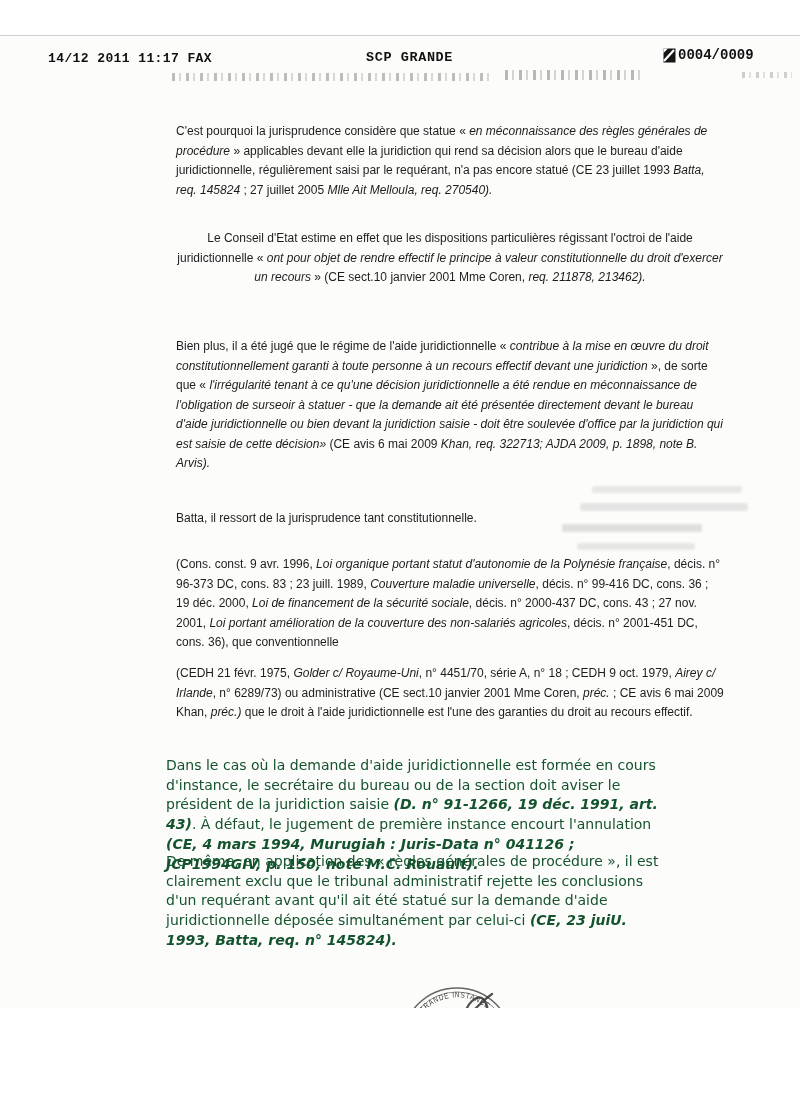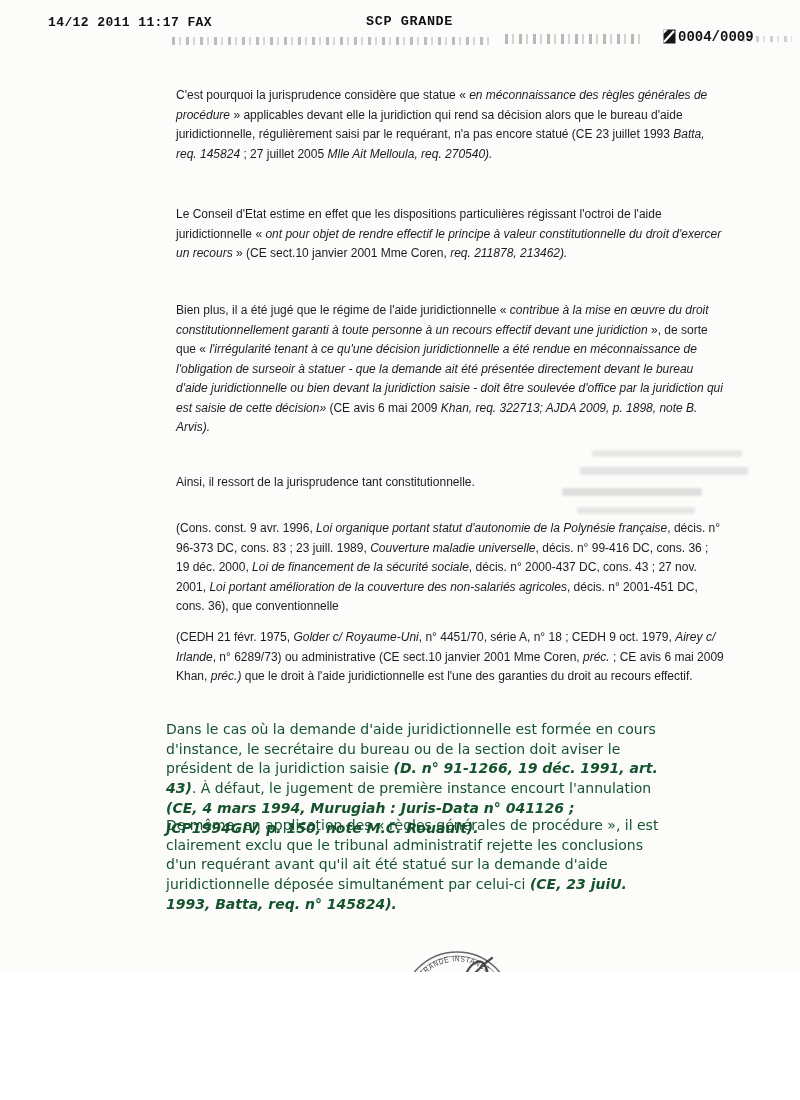"14/12 2011 11:17 FAX" .page { margin-top: none -> 36px }
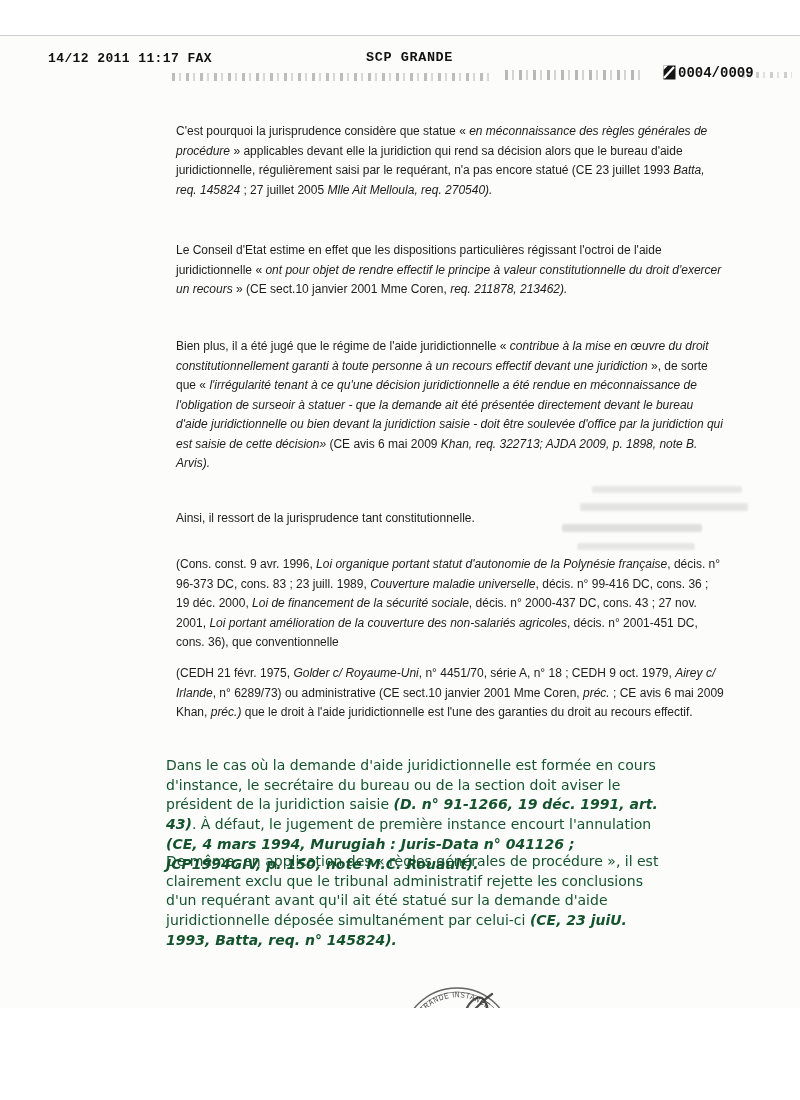"0004/0009" #hdr-right { align-items: none -> center; top: 29px -> 11px }
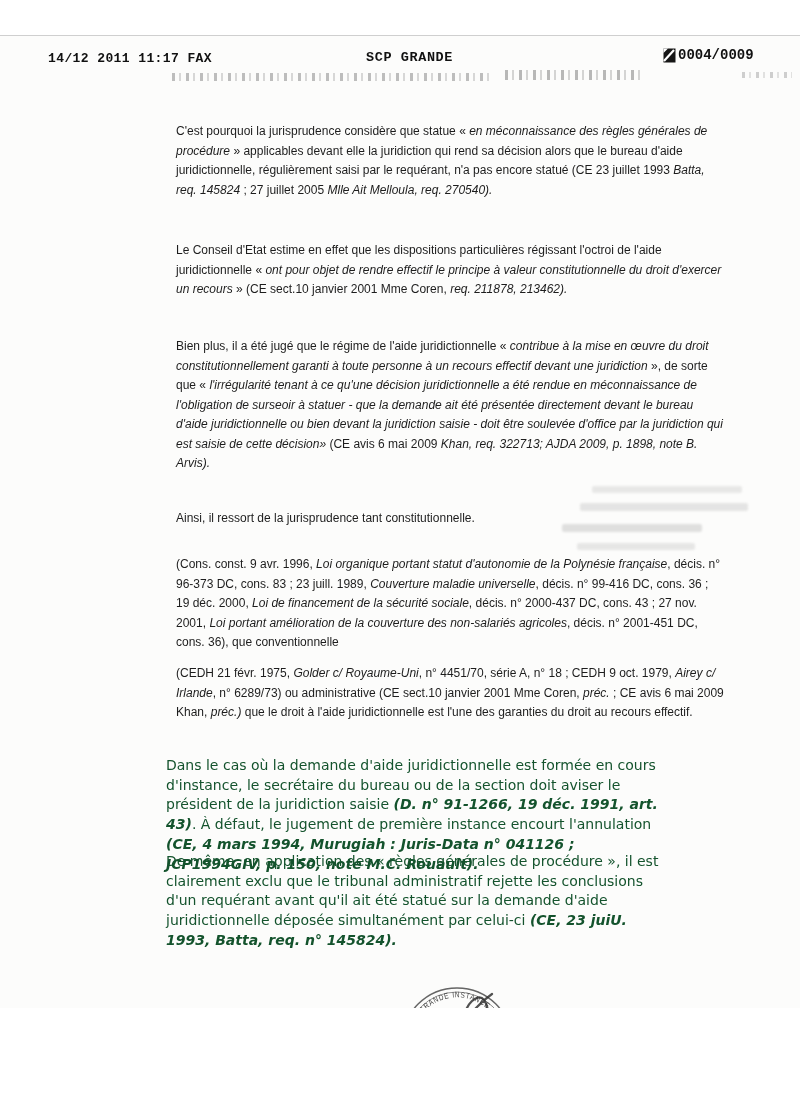"Le Conseil d'Etat estime en" p.para { text-align: none -> center; top: 205px -> 193px }
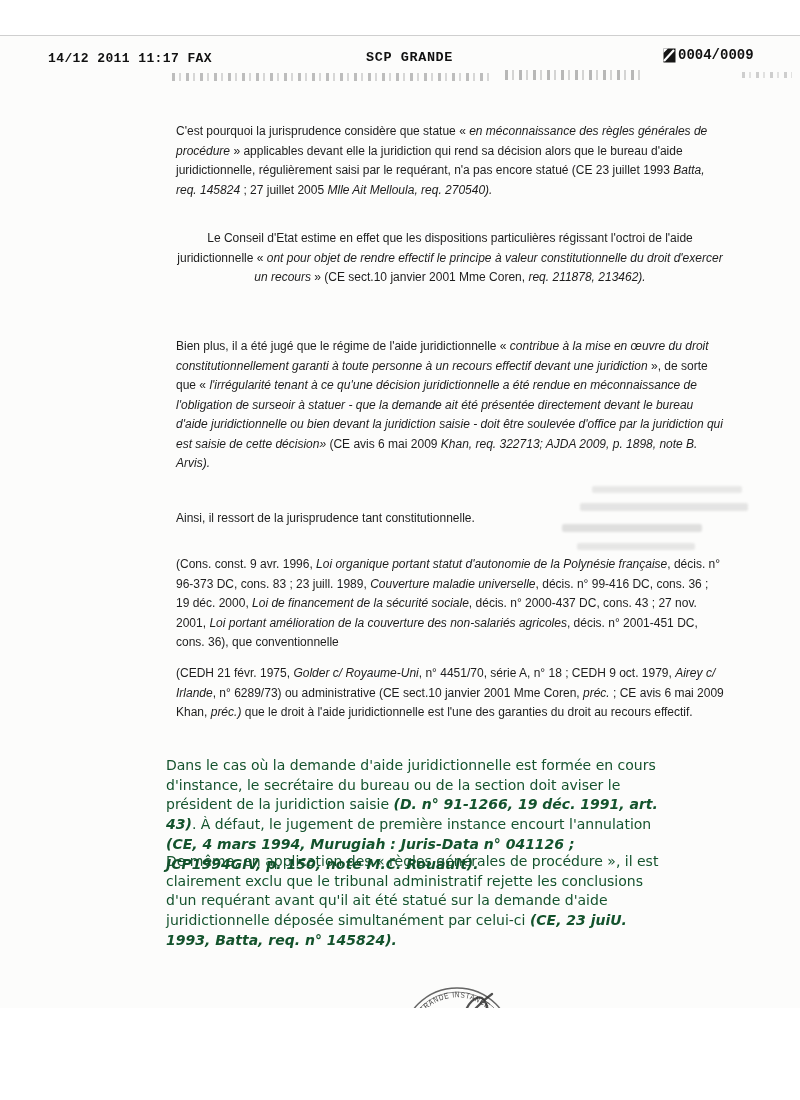"Ainsi, il ressort de la" span { text: Ainsi -> Batta }
